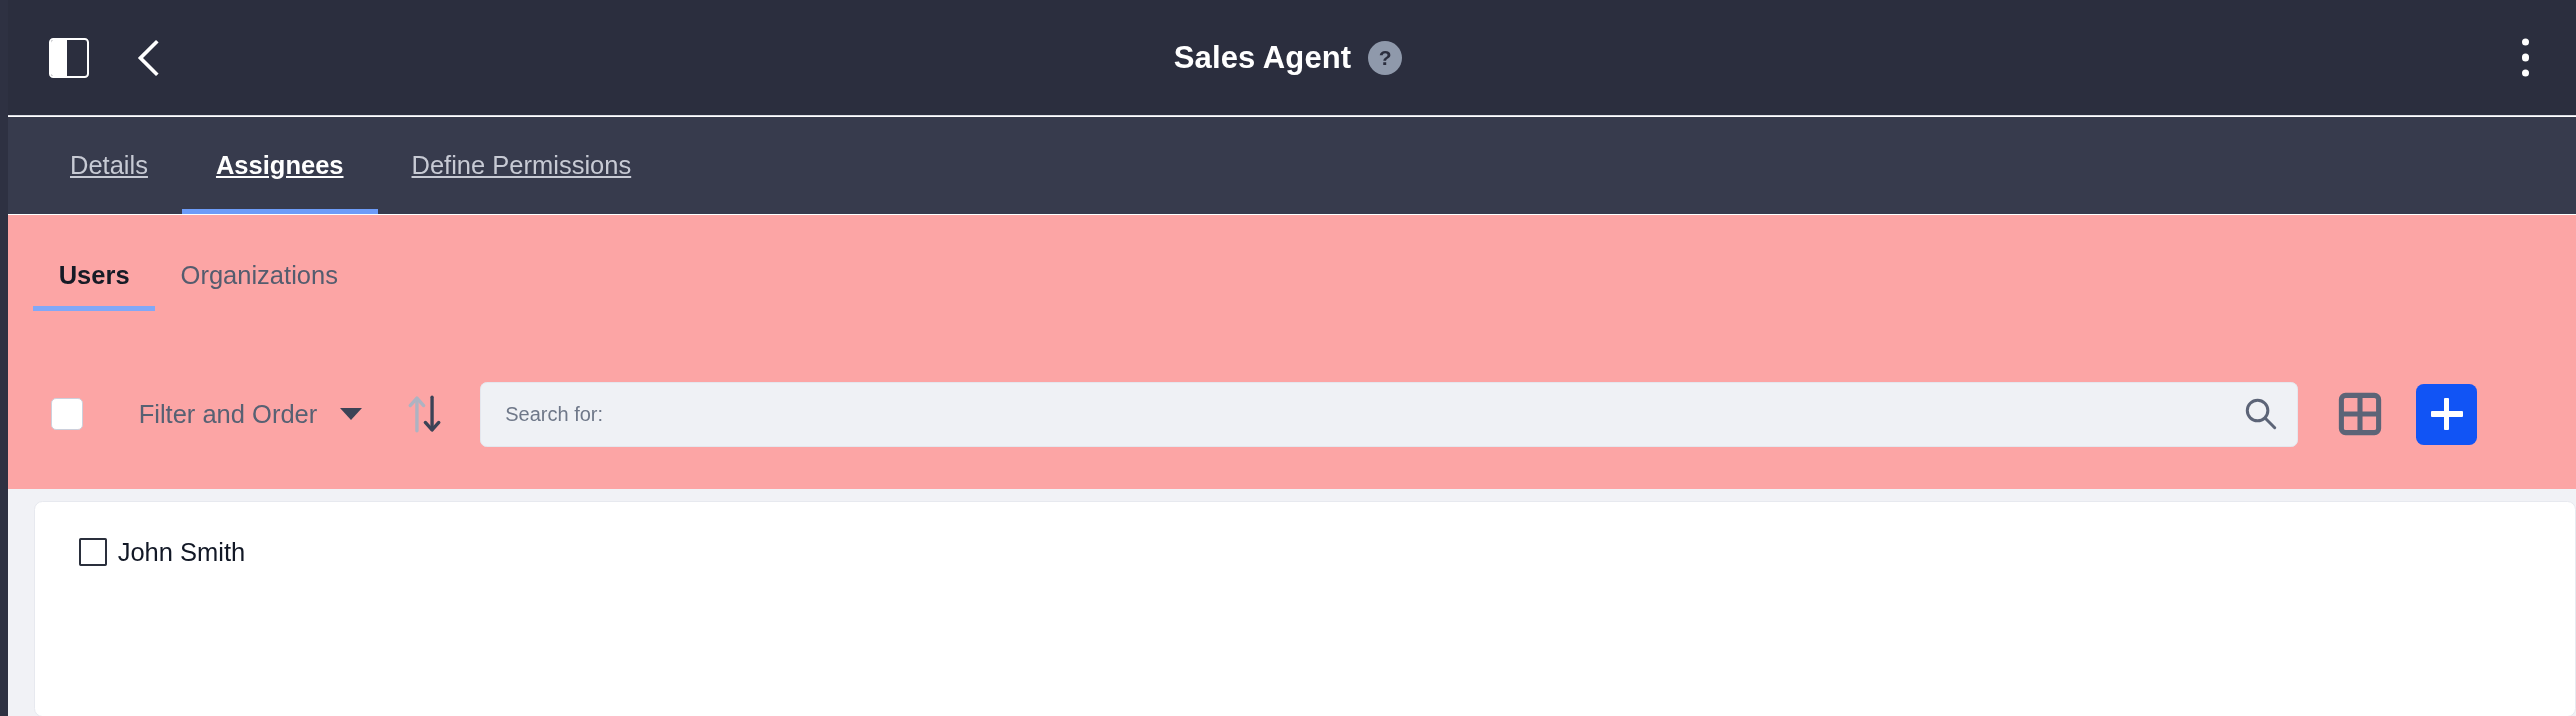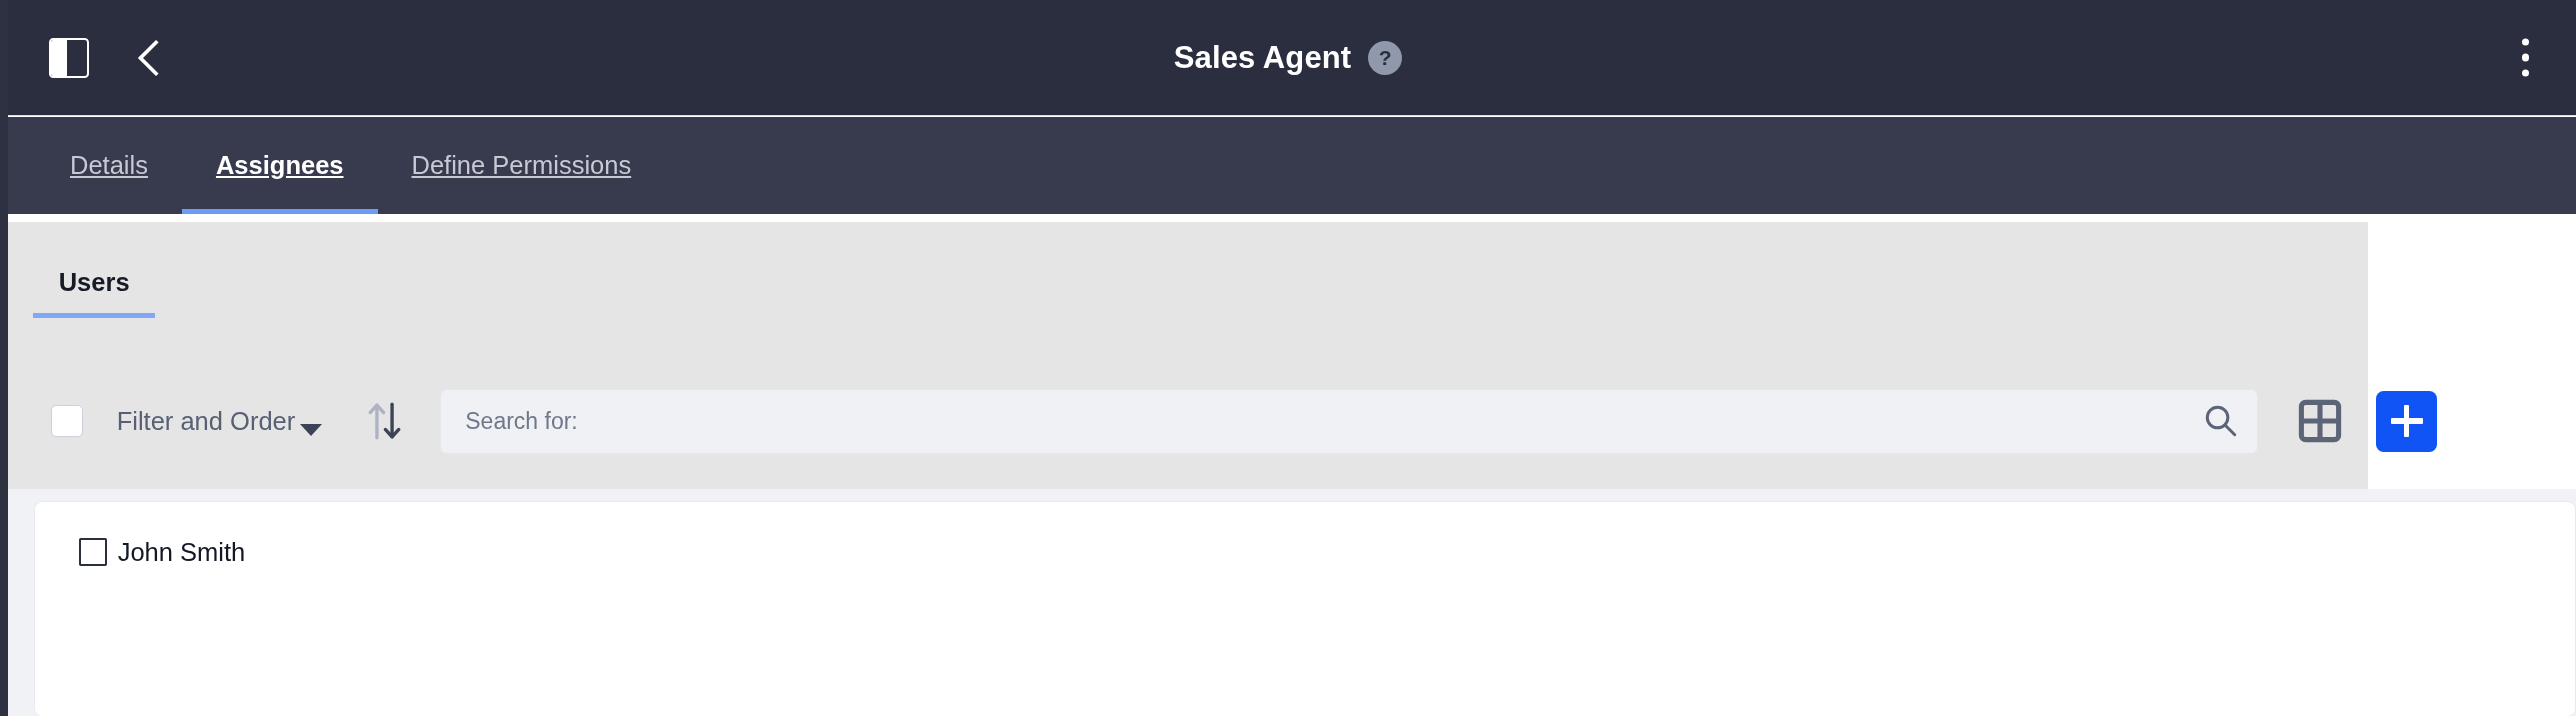"Users" .subtab-area { background: #e5e5e5 -> #fca5a5; top: 222px -> 215px; width: 2360px -> 2568px }
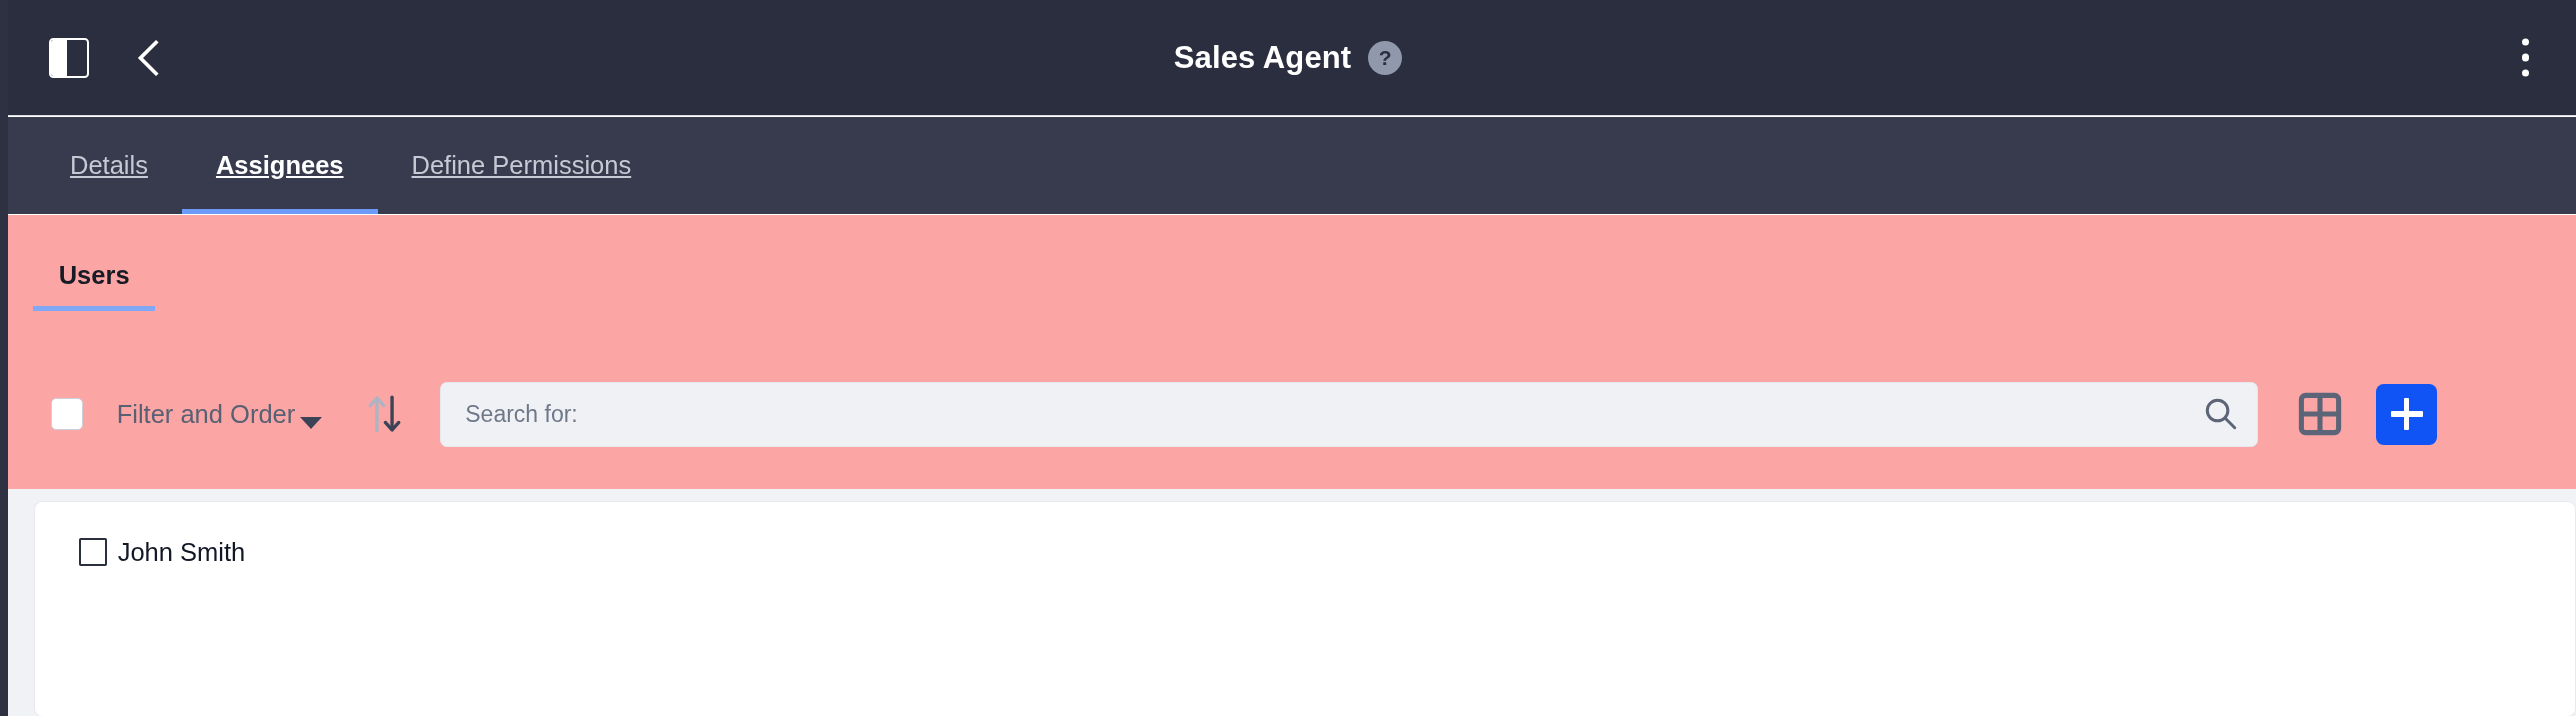"Organizations" div.subtab-item { html: none -> <div> <span>Organizations</span> </div> }
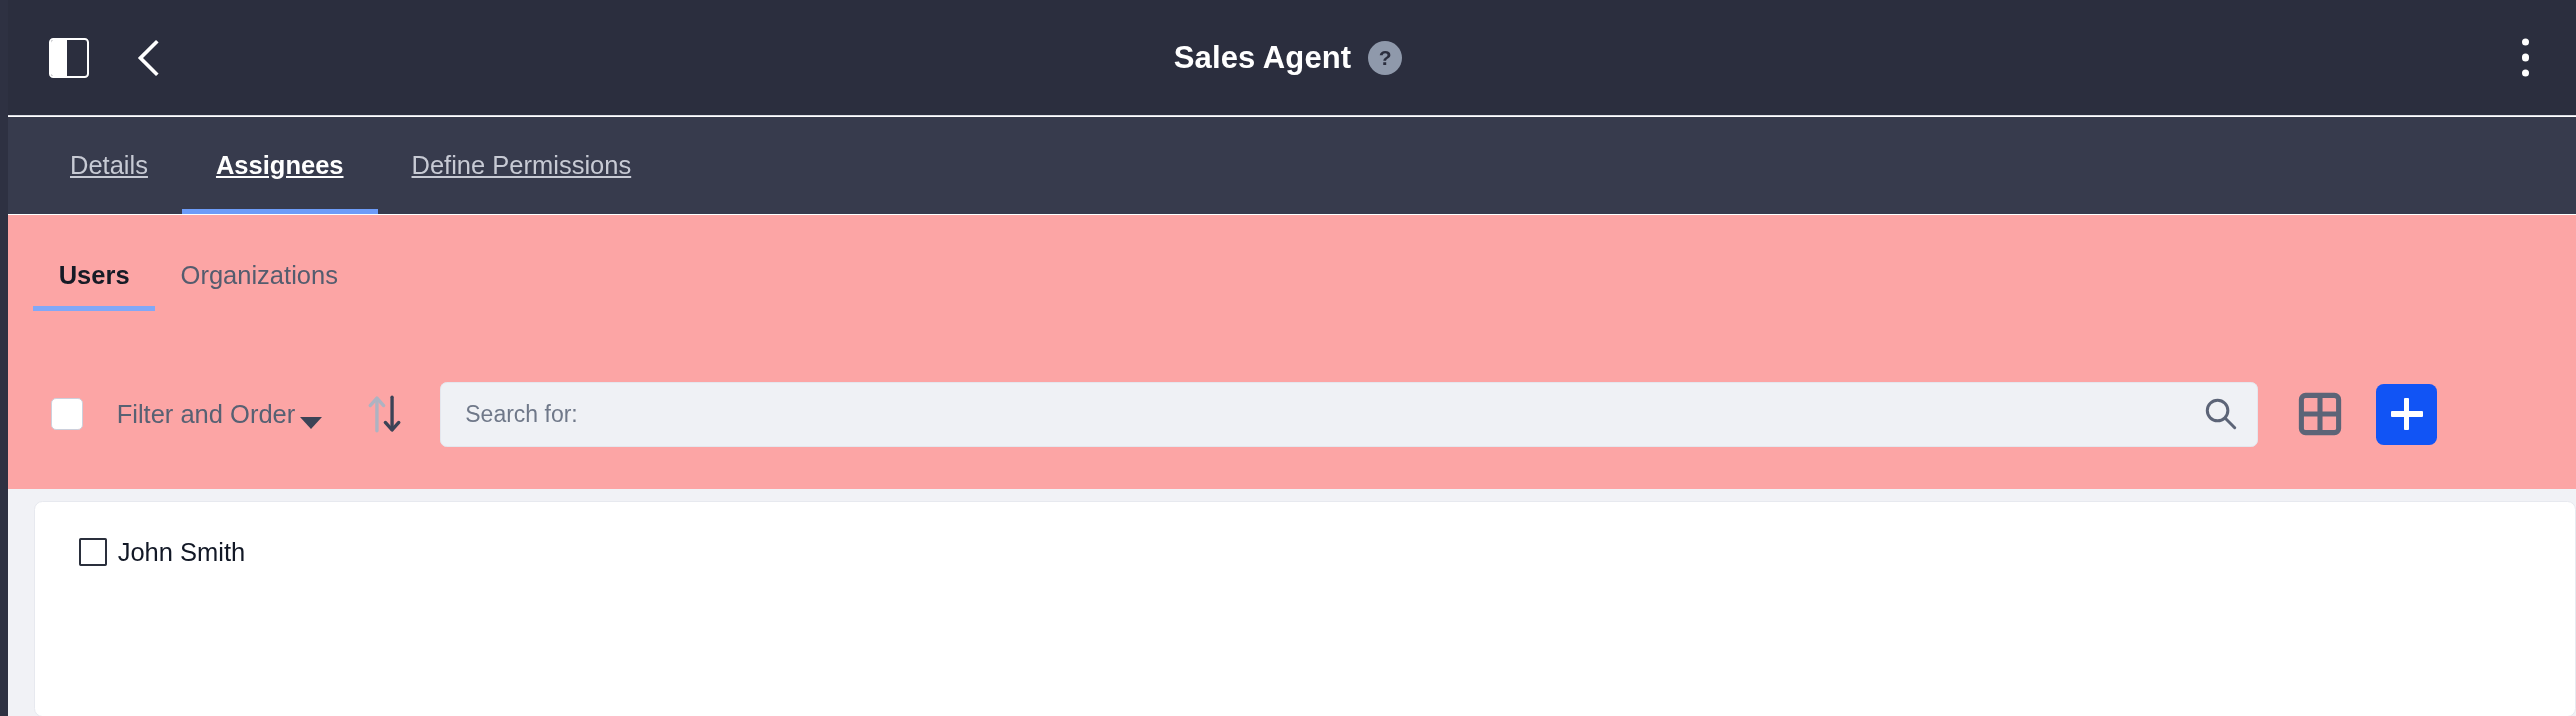"Filter and Order" .filter-order { align-items: flex-end -> center; gap: 5px -> 23px; margin-left: 34px -> 56px }
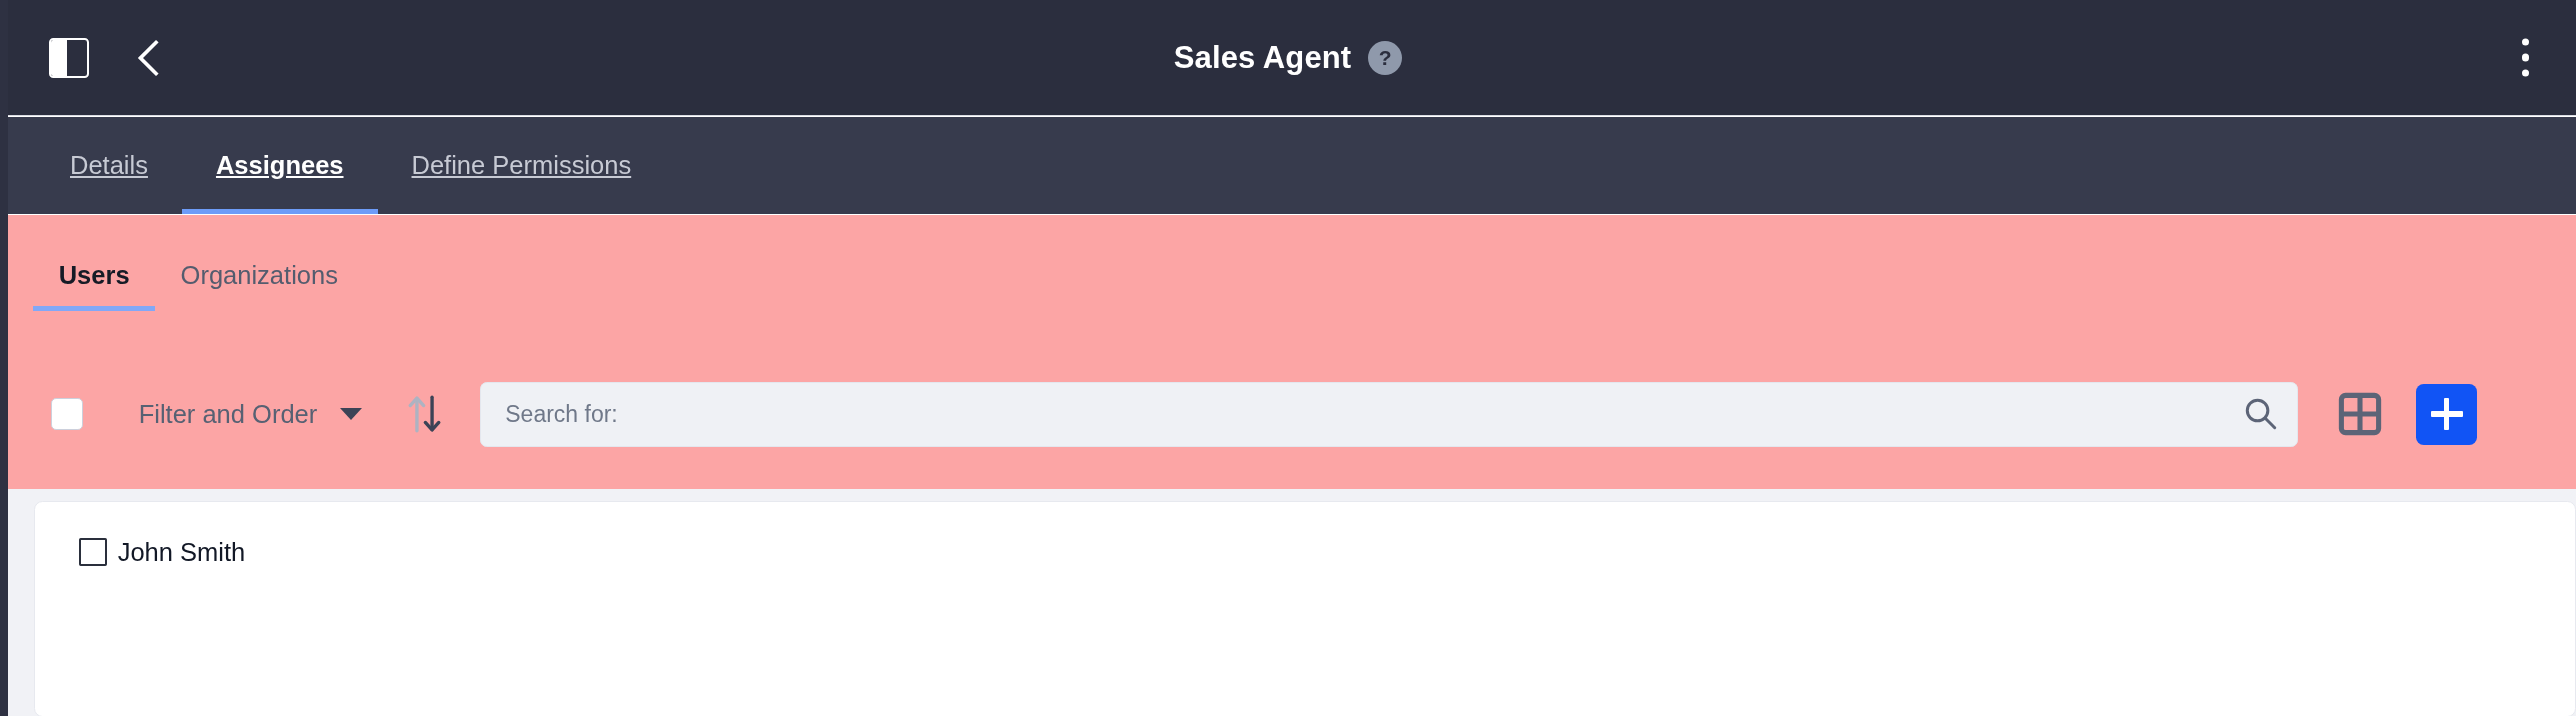"Search for:" .search-input { font-size: 23px -> 20px }
